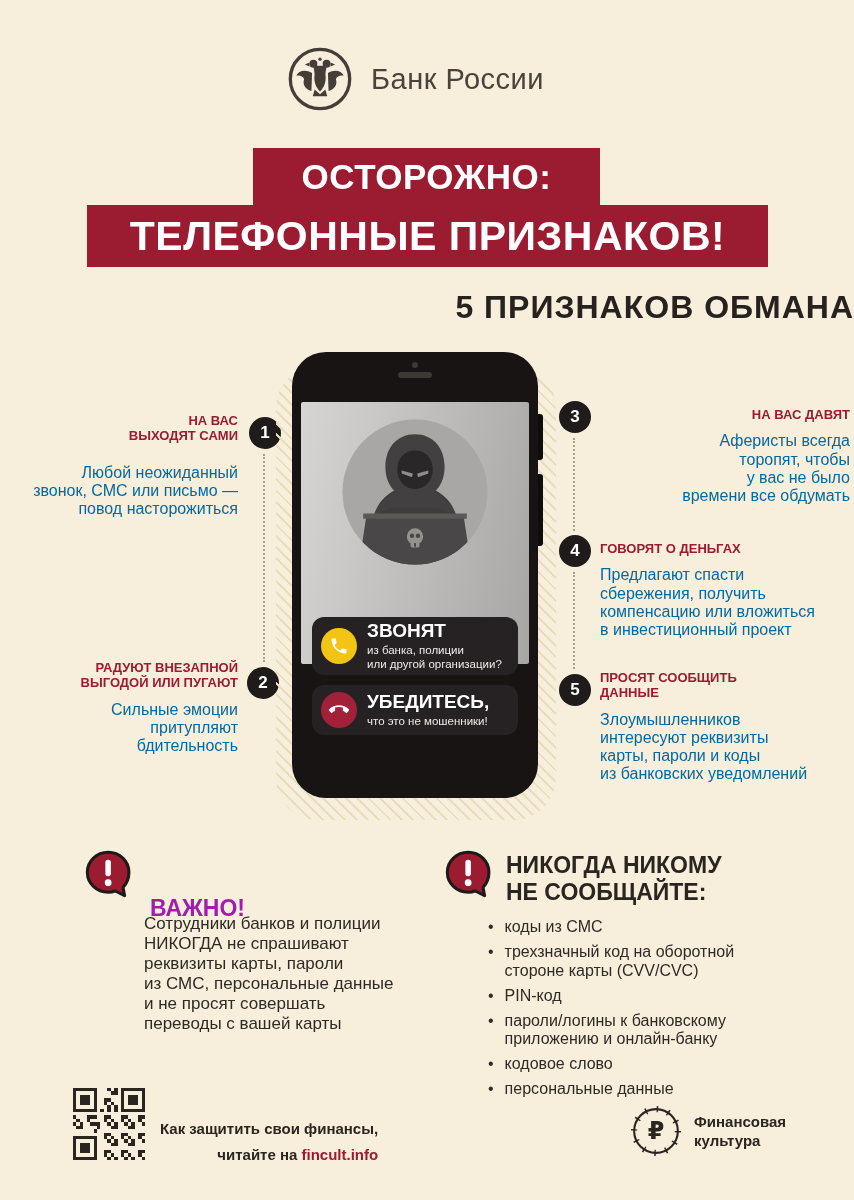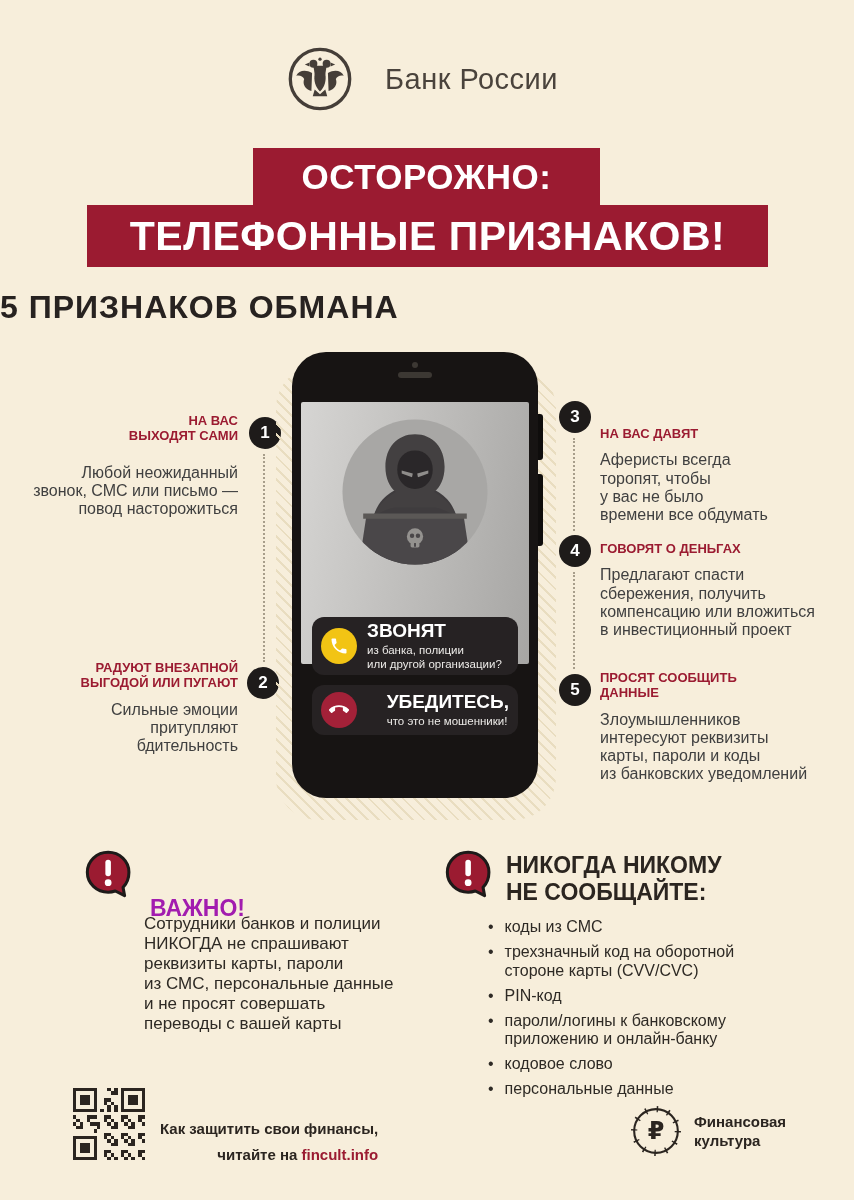"Банк России" .header { gap: 32px -> 18px }
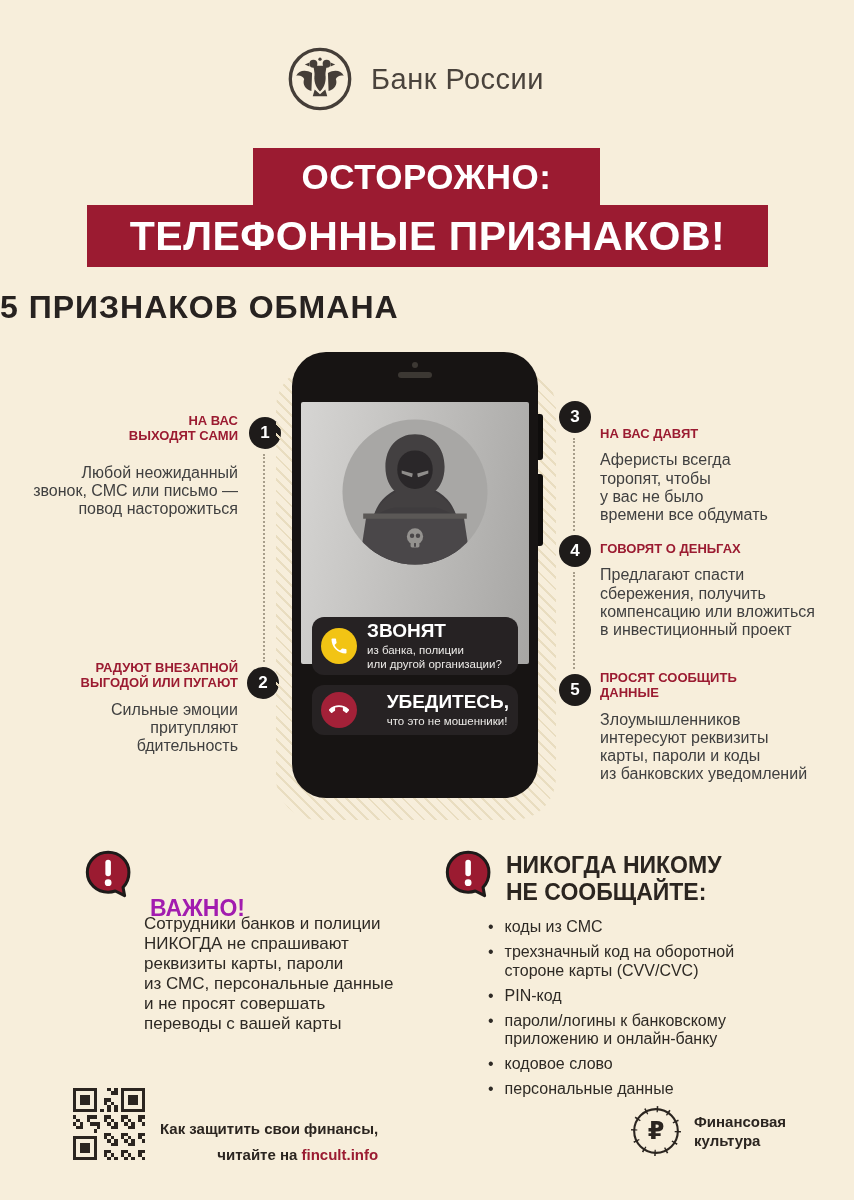"5 ПРИЗНАКОВ ОБМАНА" .subtitle { text-align: left -> right }
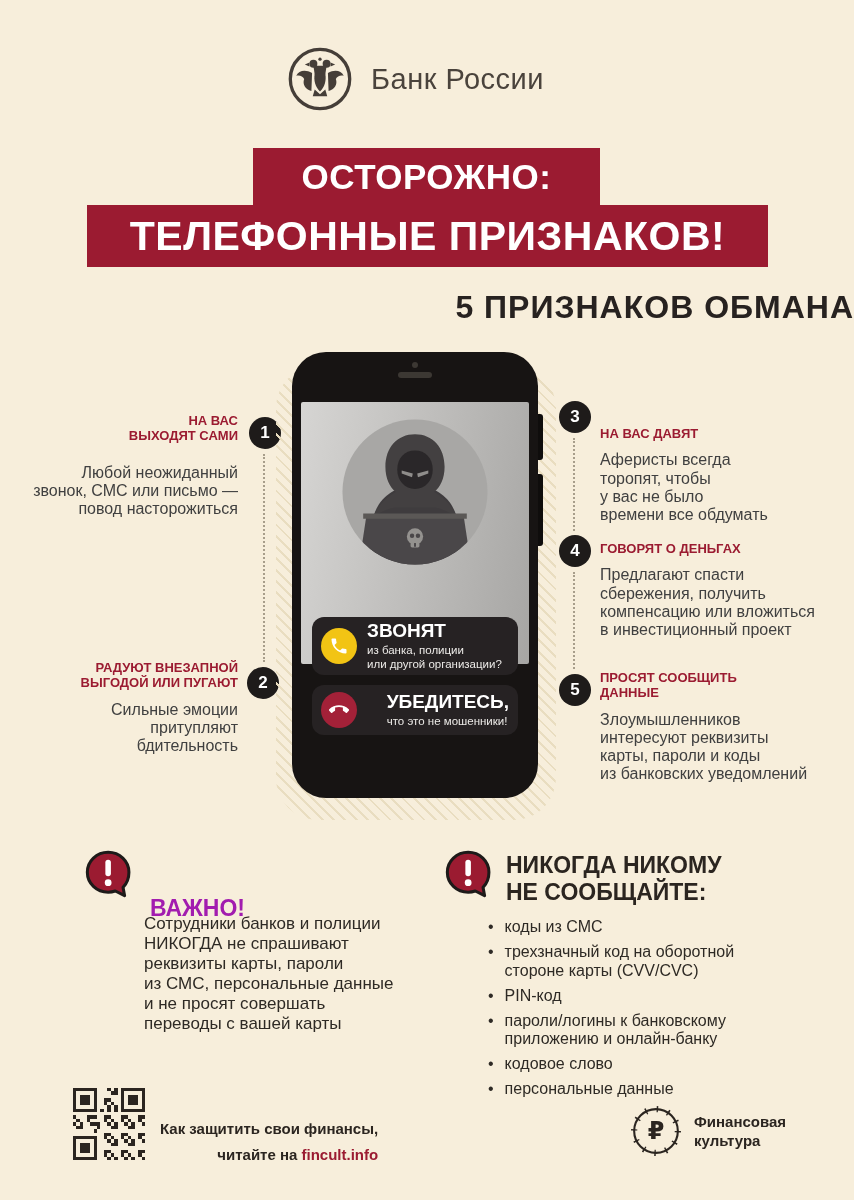"НА ВАС ДАВЯТ" .s3 { text-align: none -> right; top: 426px -> 407px }
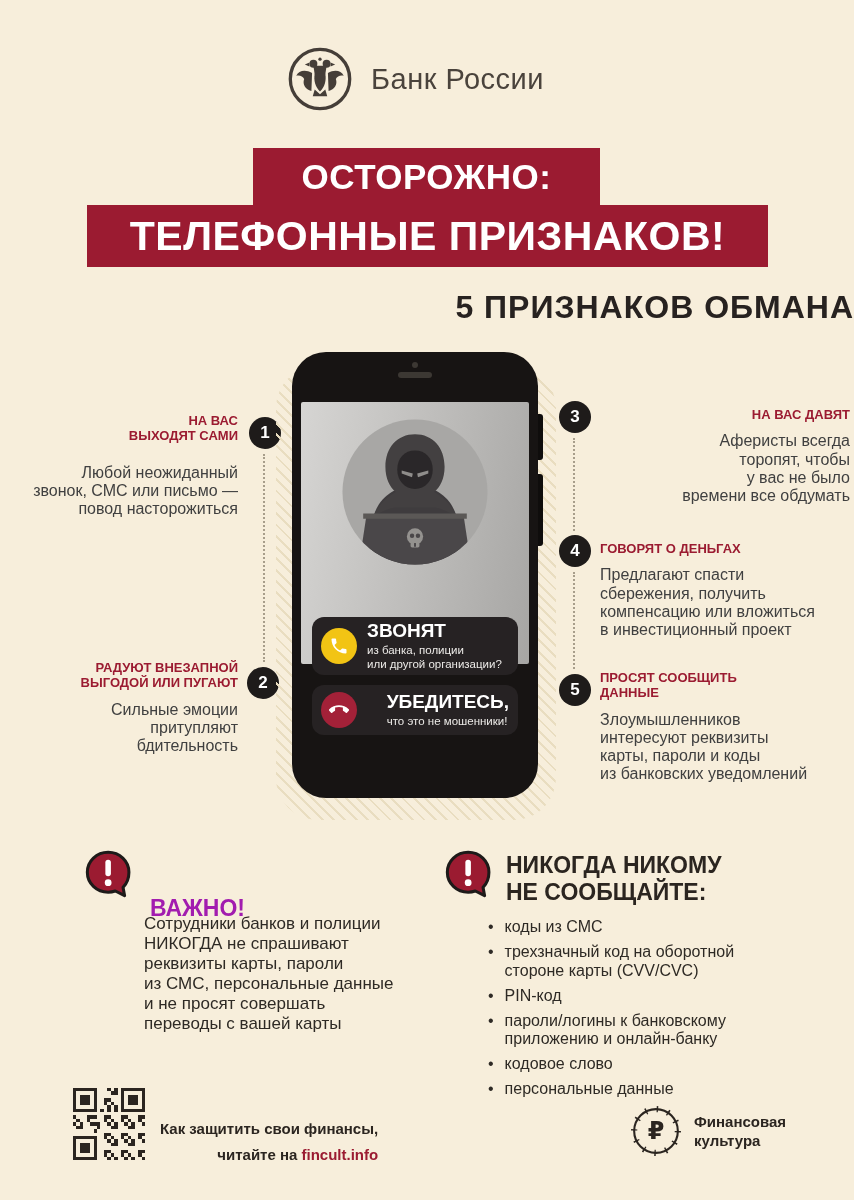"Аферисты всегда" .sign-body { color: #404040 -> #0369a1 }
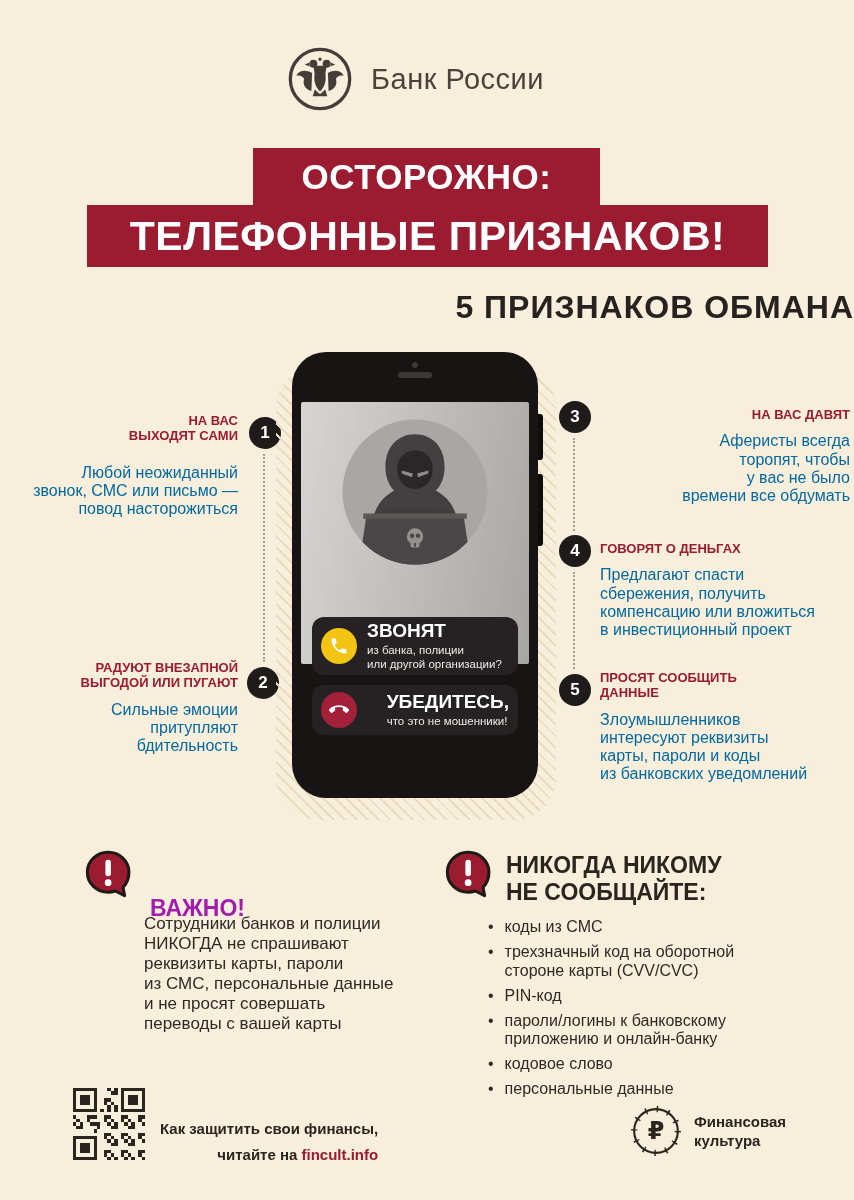"УБЕДИТЕСЬ," .chip2 { justify-content: space-between -> none }
